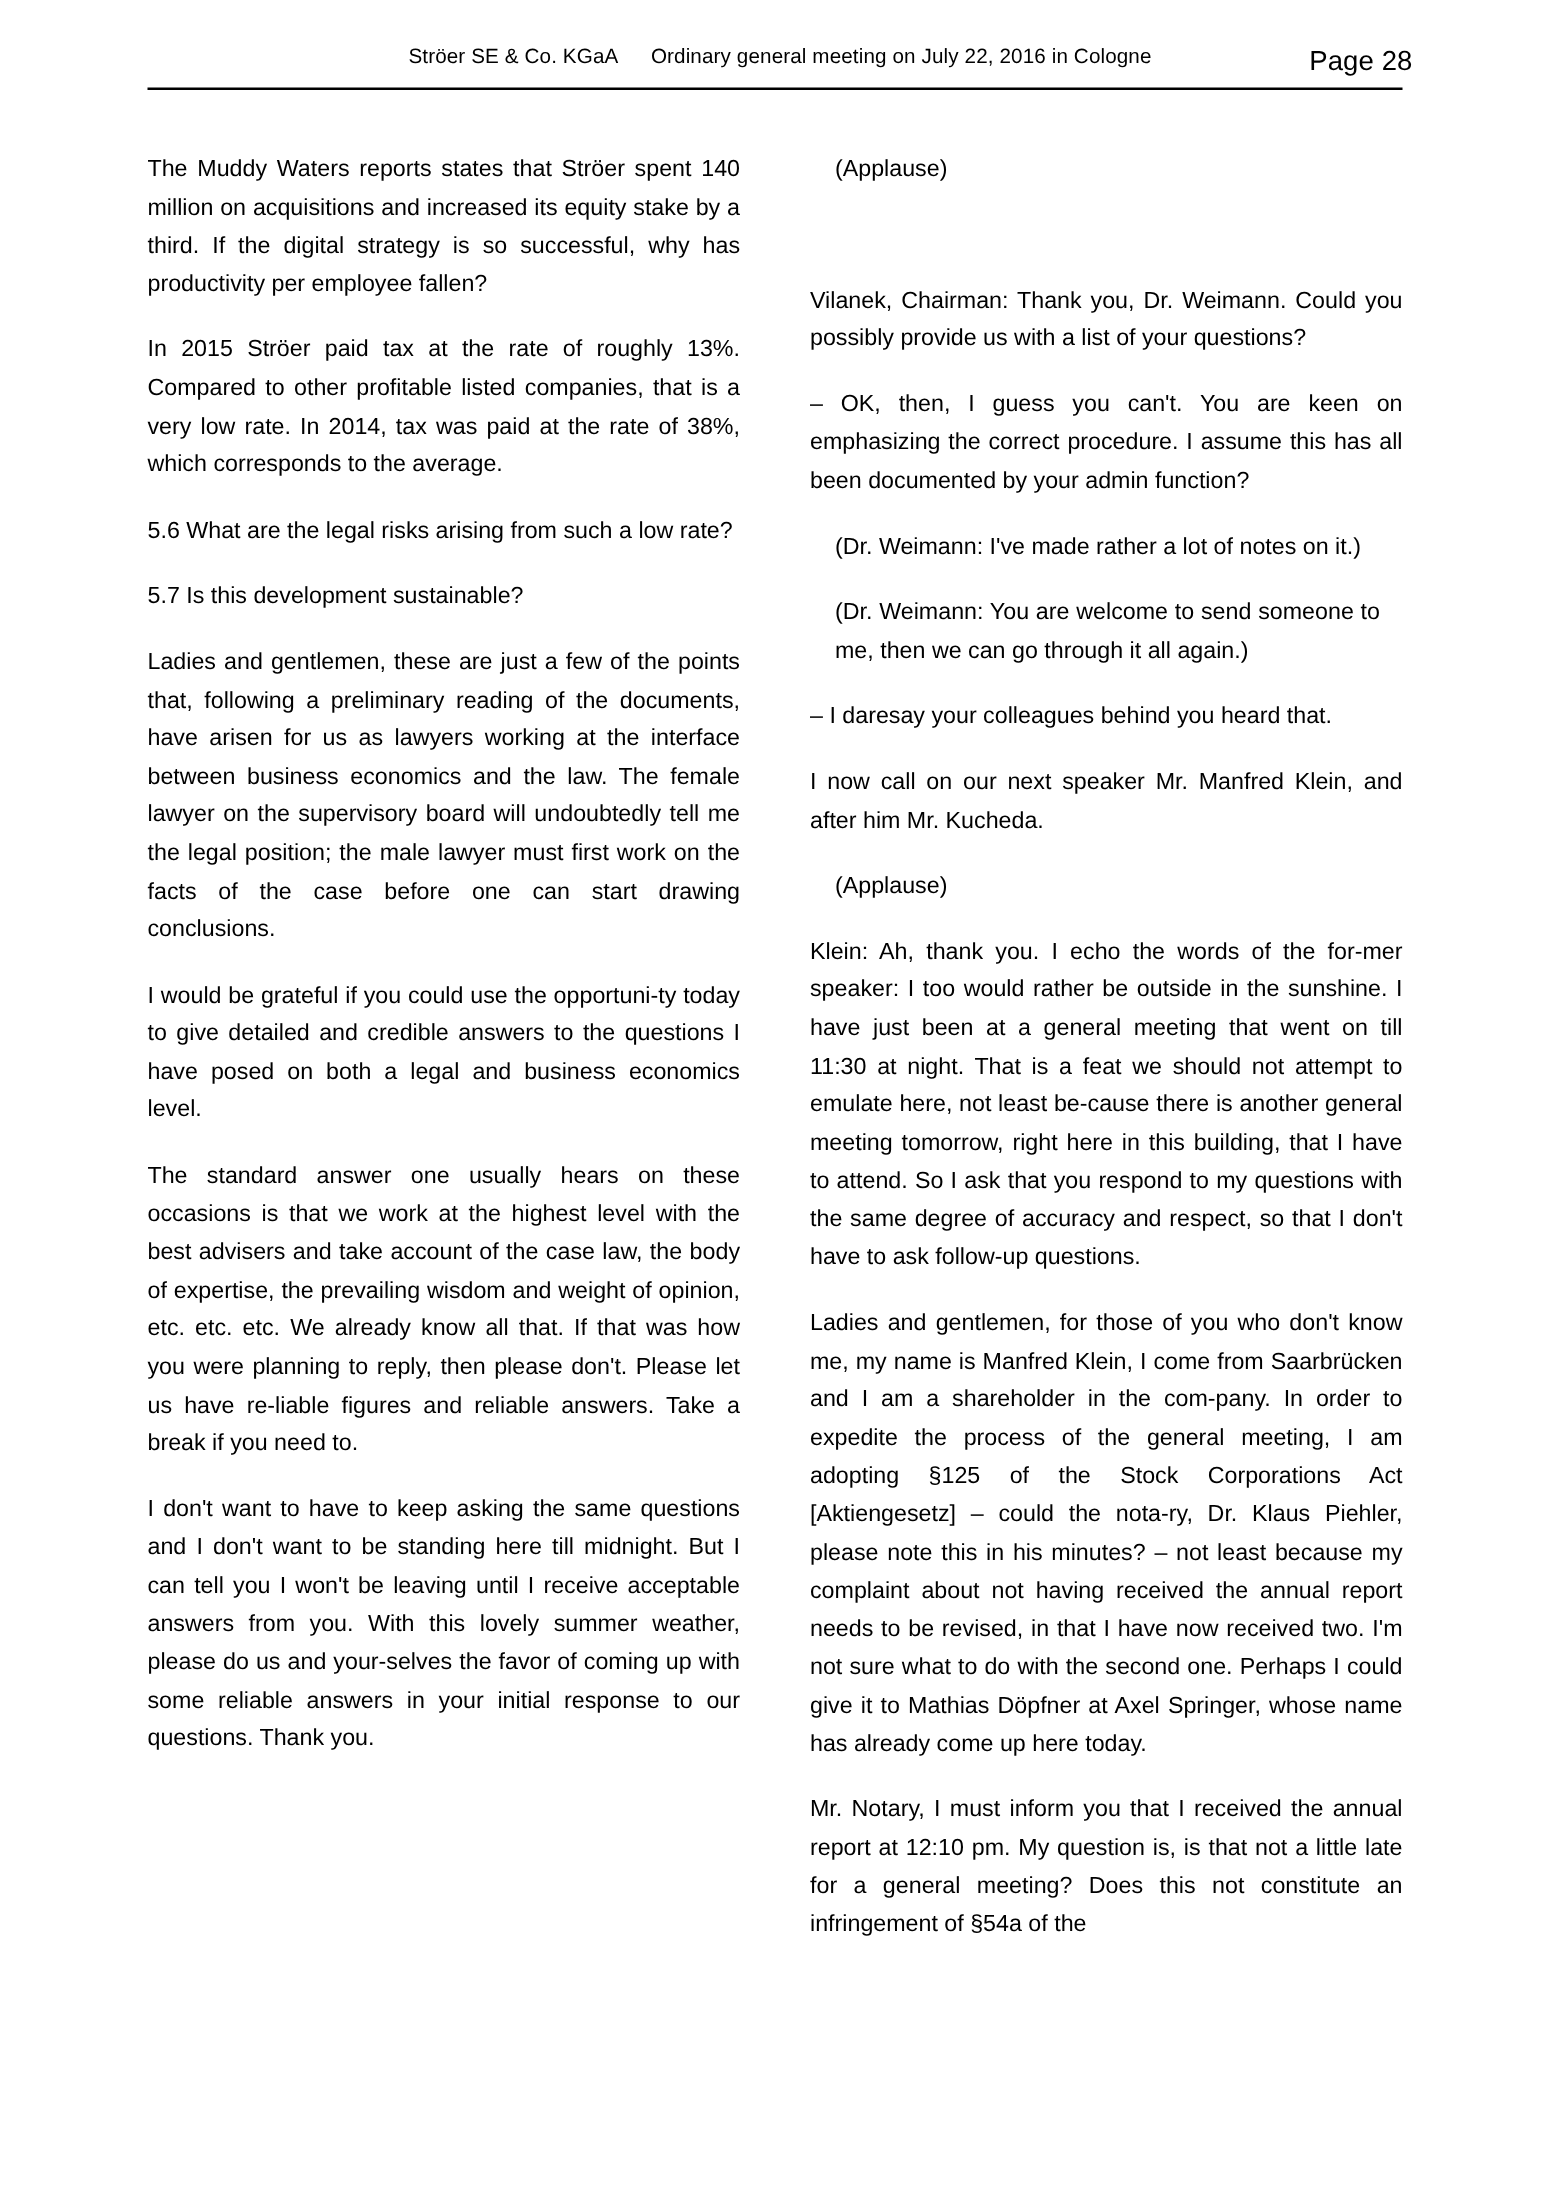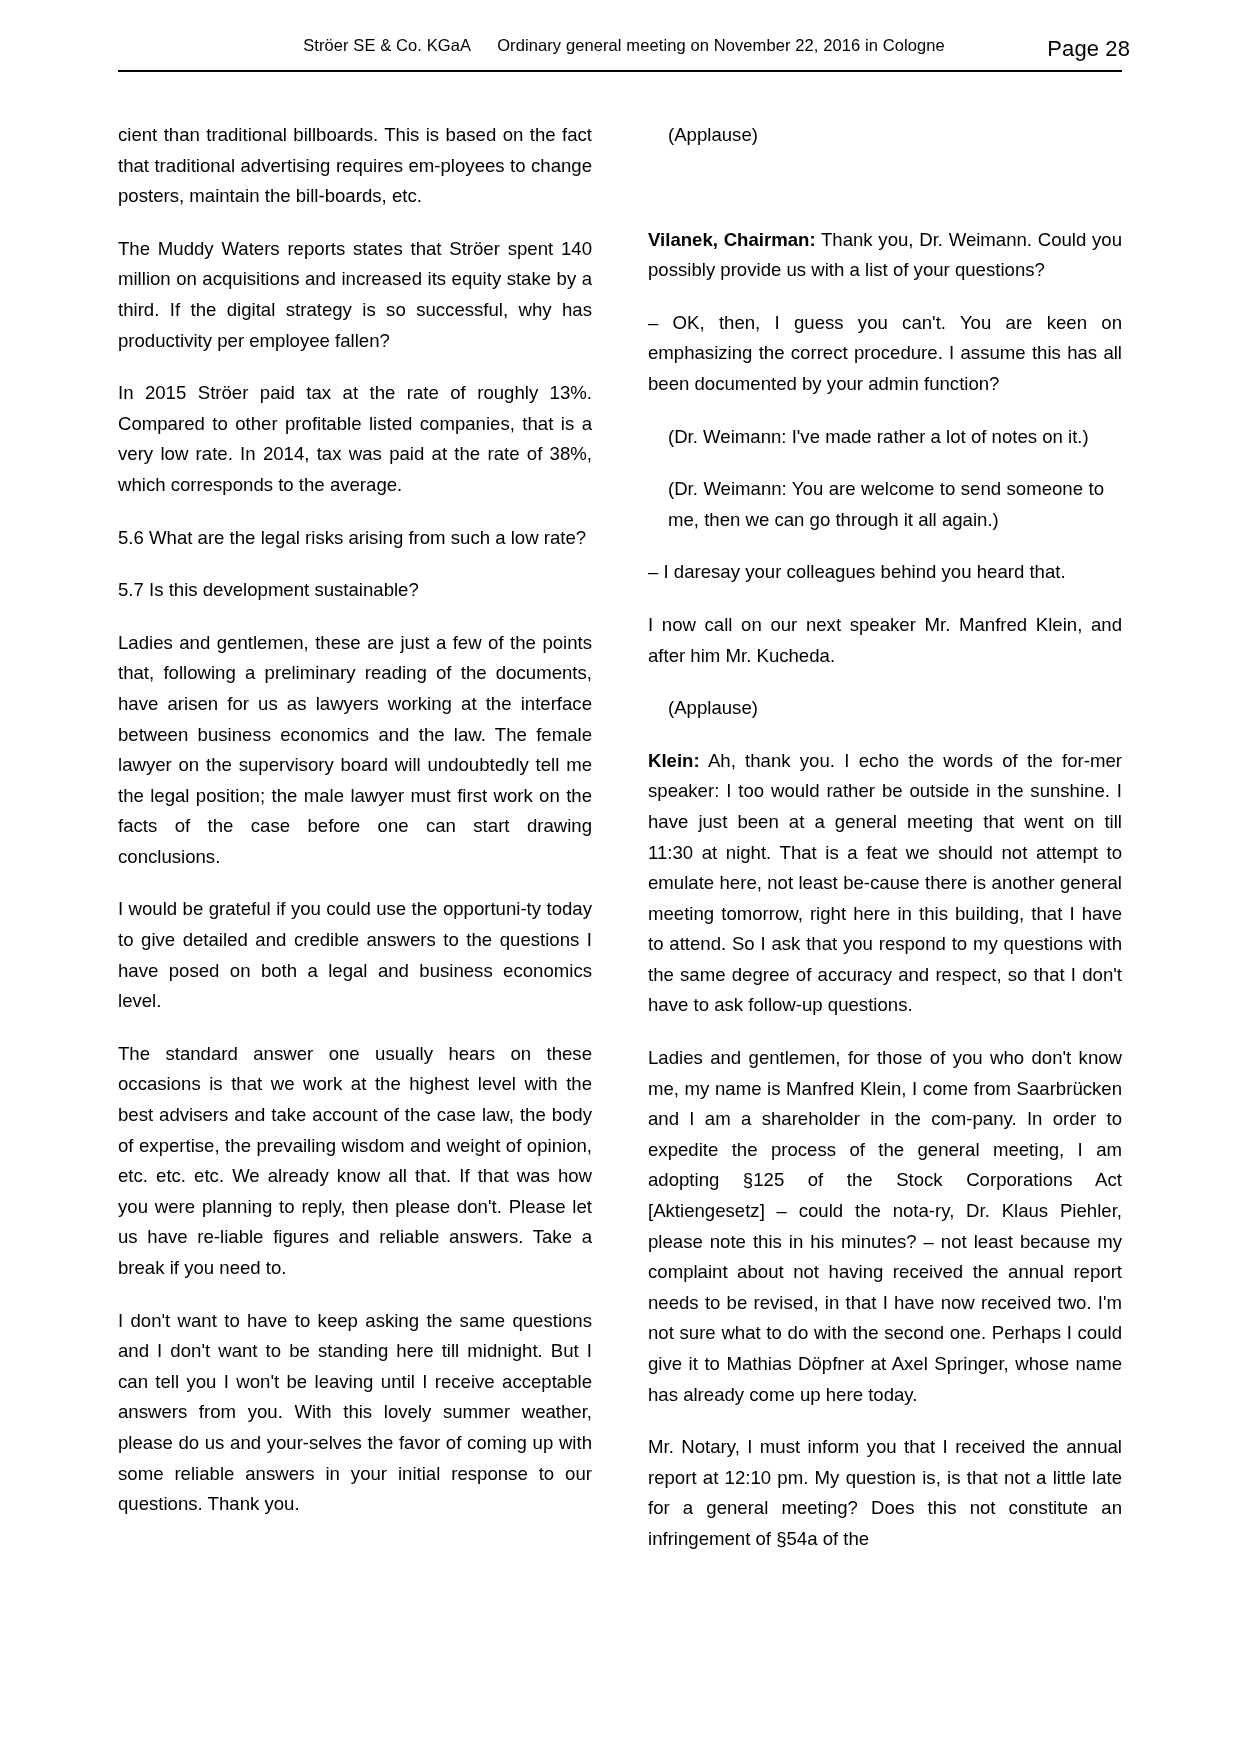"Ordinary general meeting on November" span { text: November -> July }
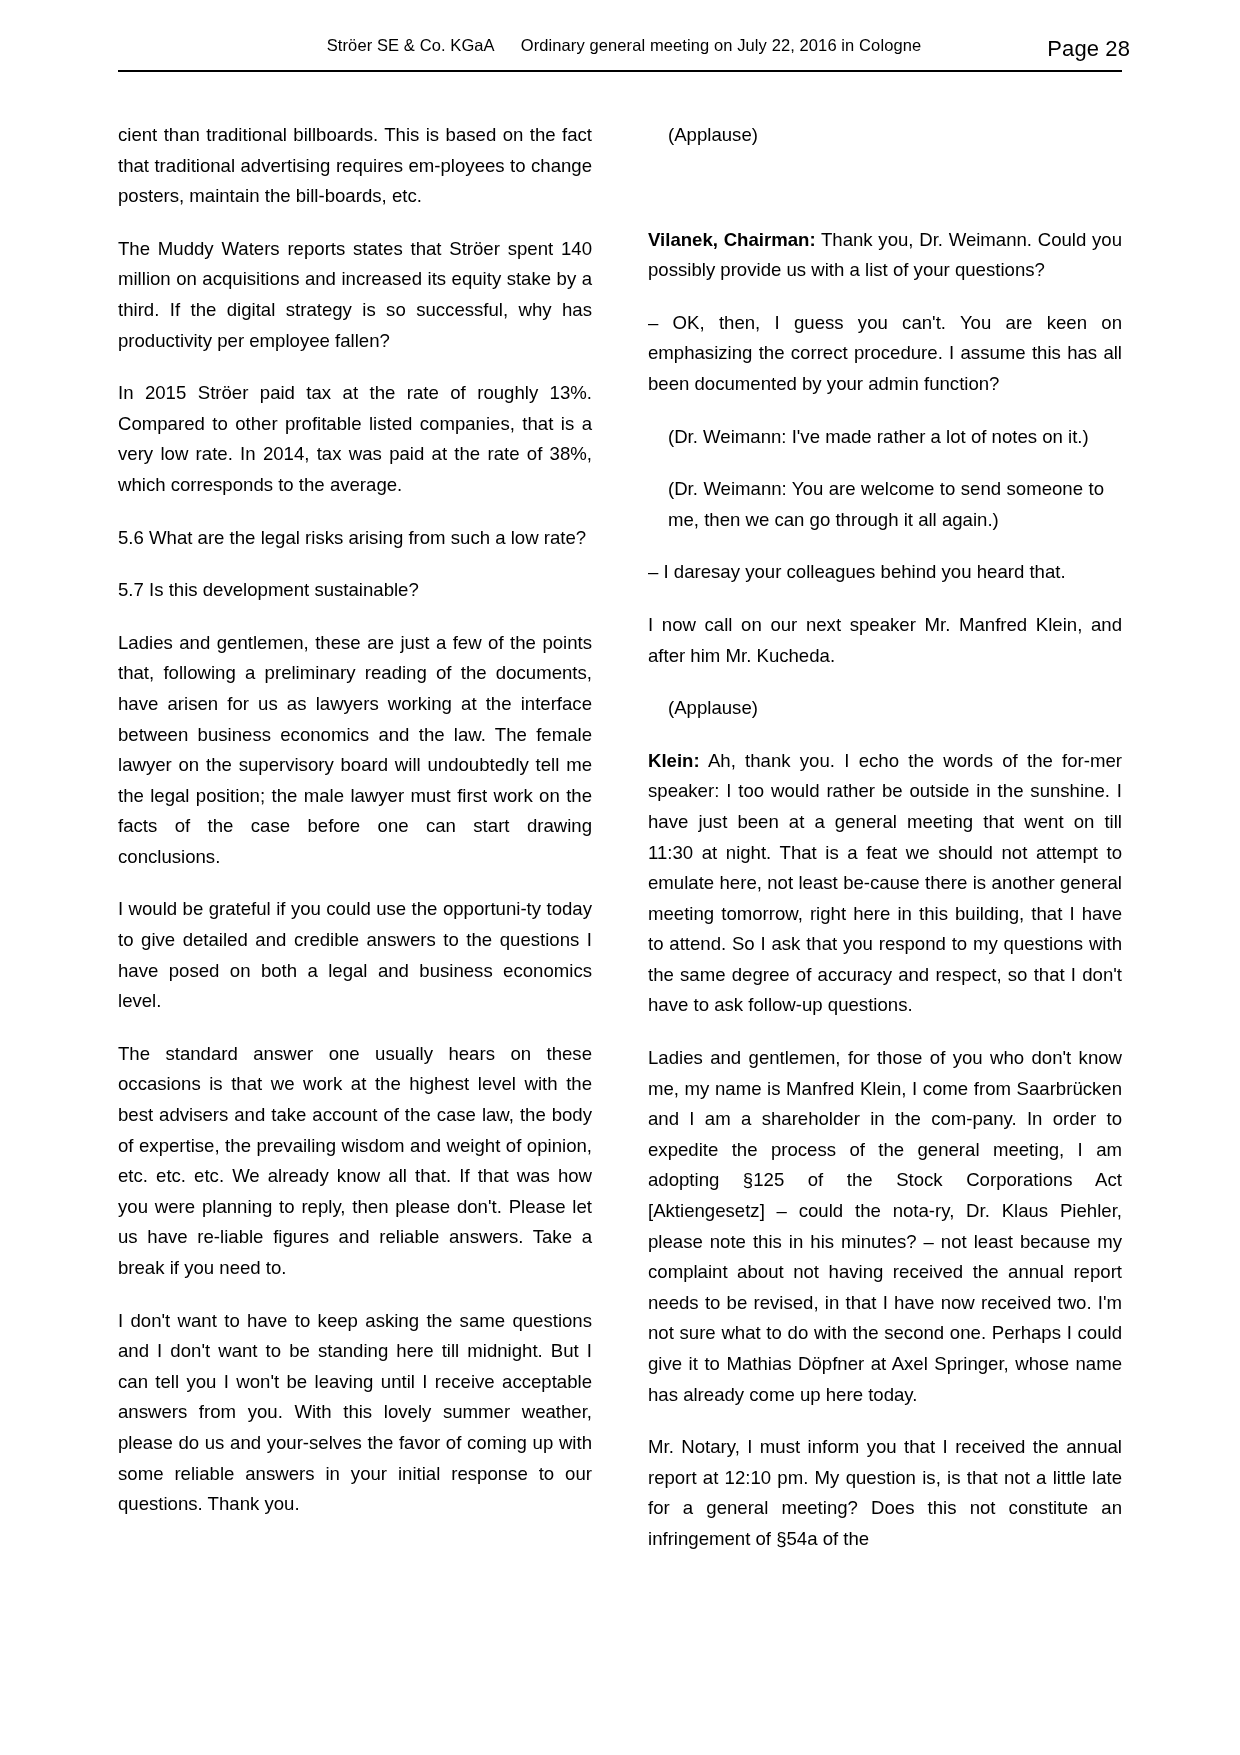"cient than traditional billboards. This" p.para { html: <p>cient than traditional billboards. This is based on the fact that traditional advertising requires em-ployees to change posters, maintain the bill-boards, etc.</p> -> none }
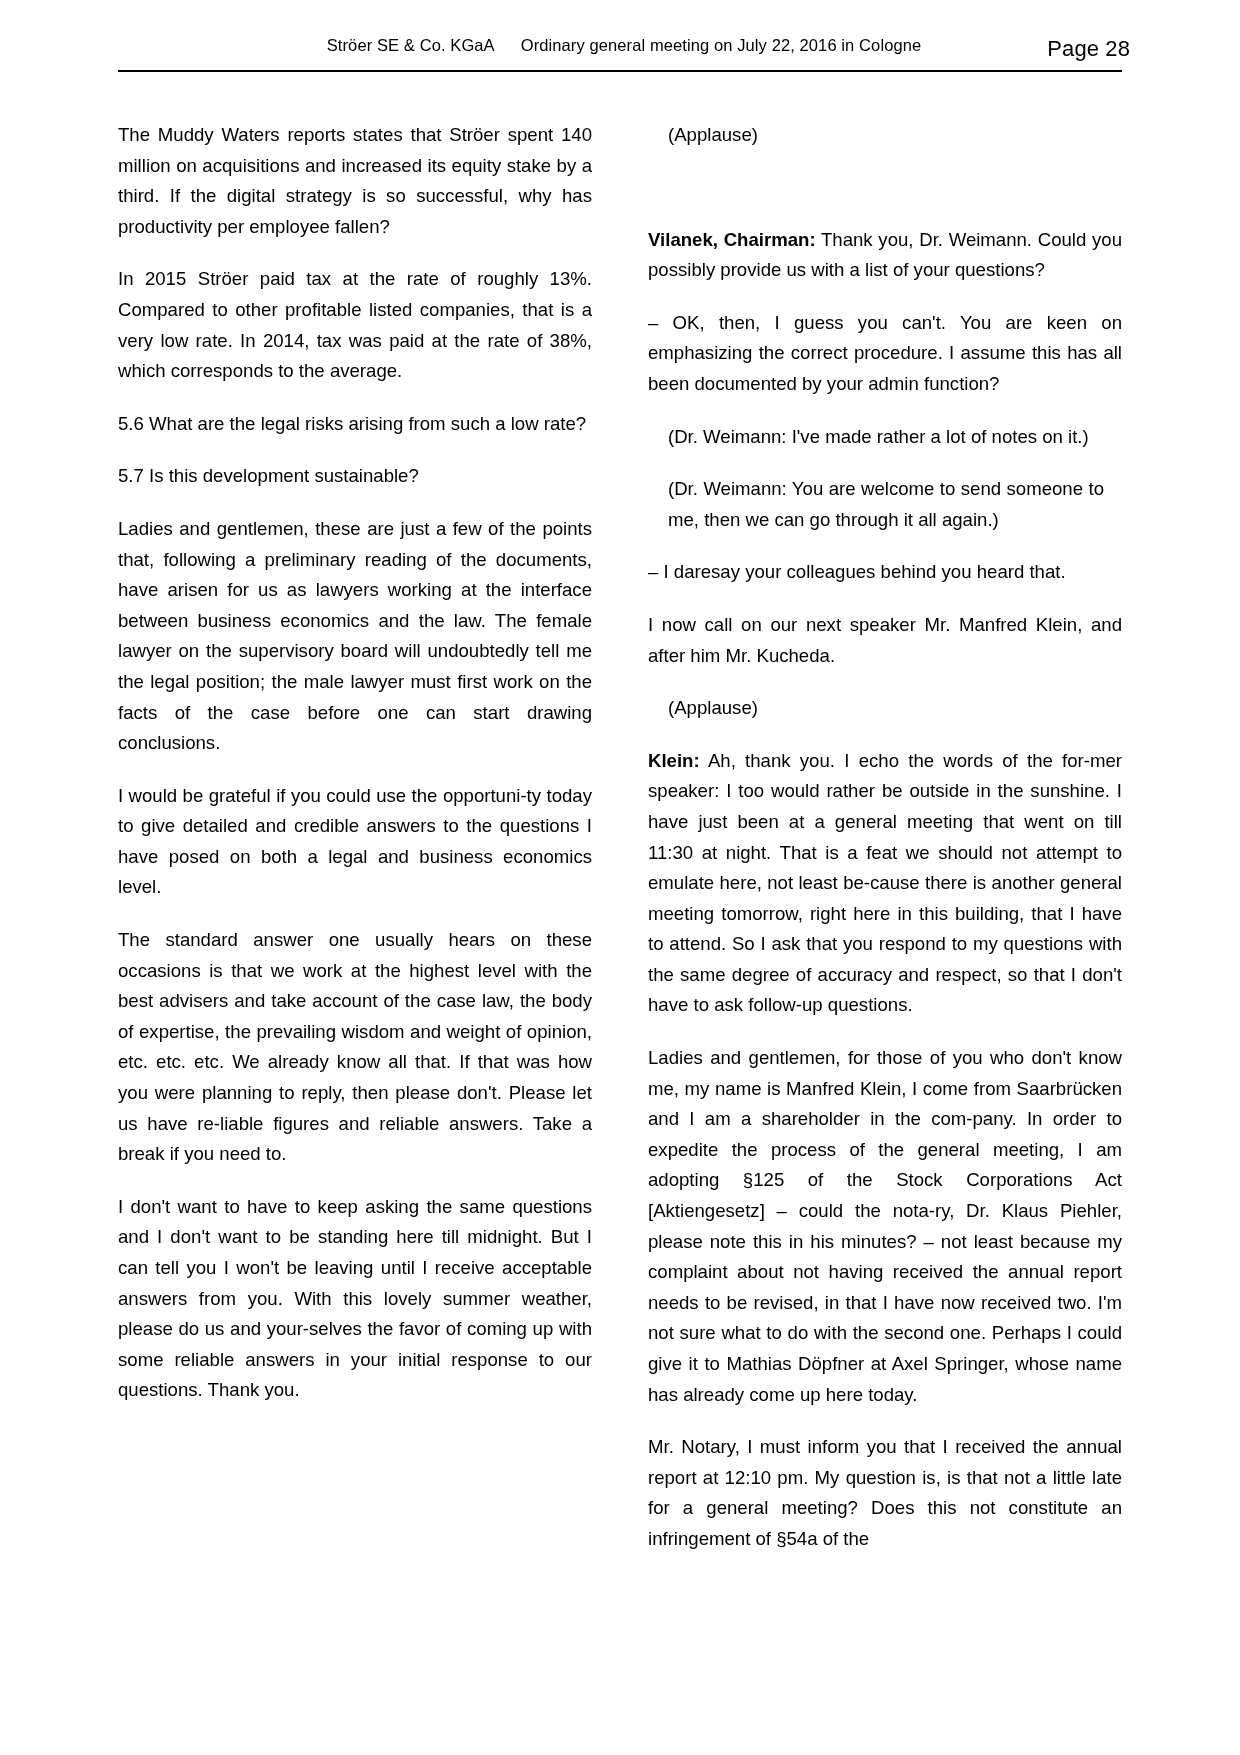"Vilanek, Chairman:" b.speaker { font-weight: bold -> normal }
